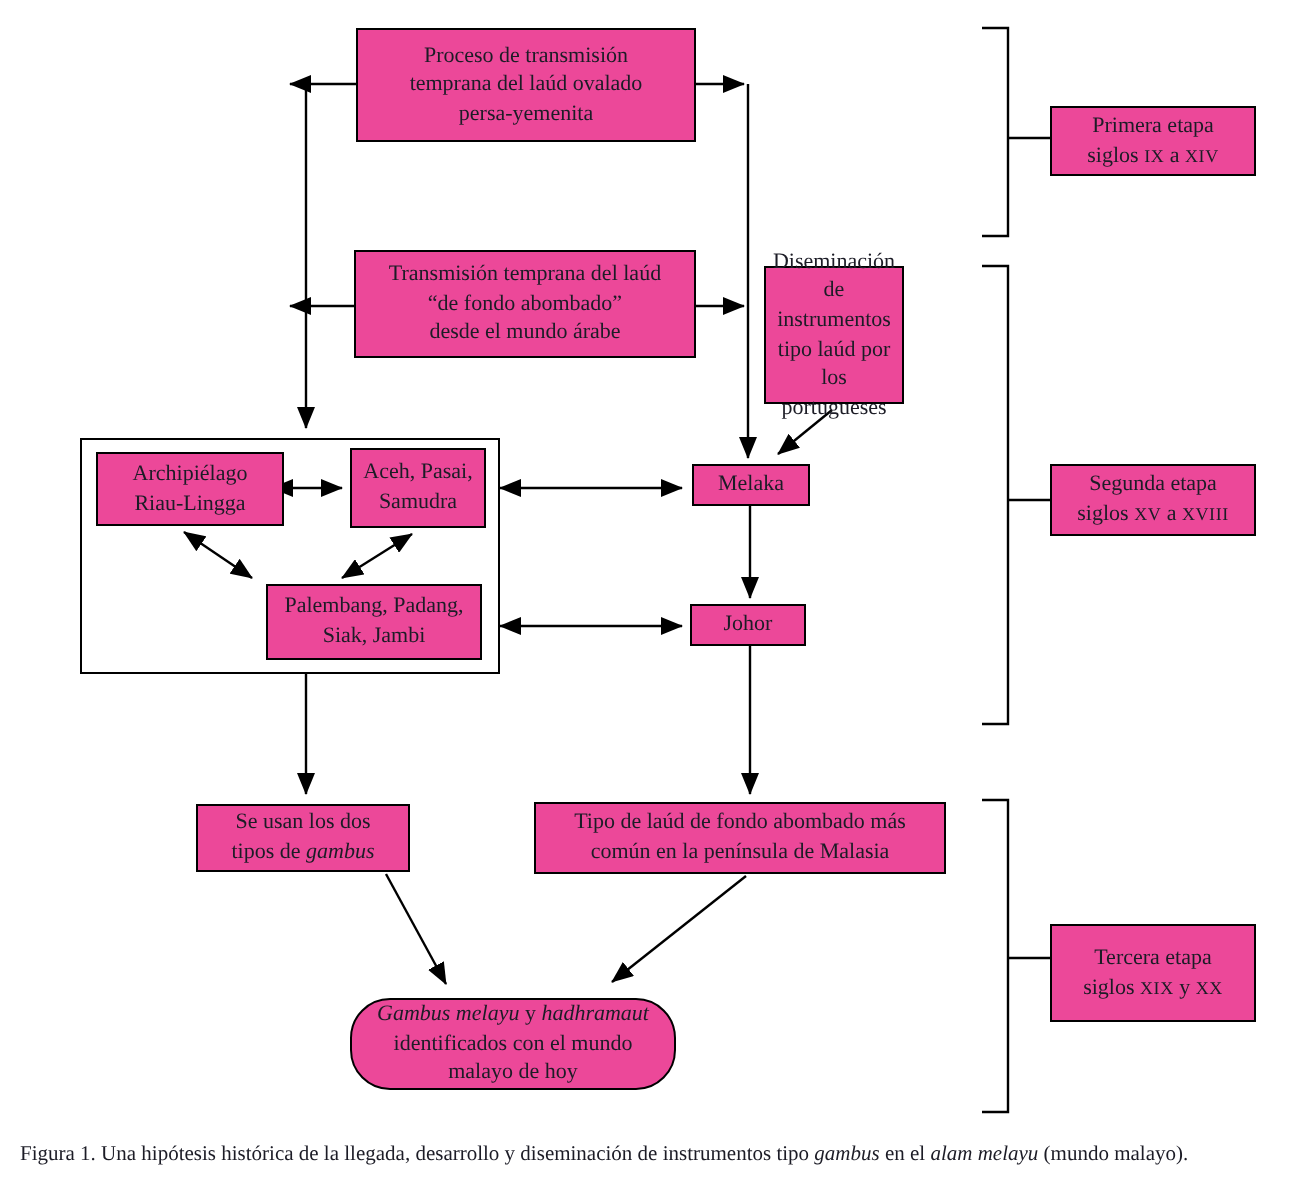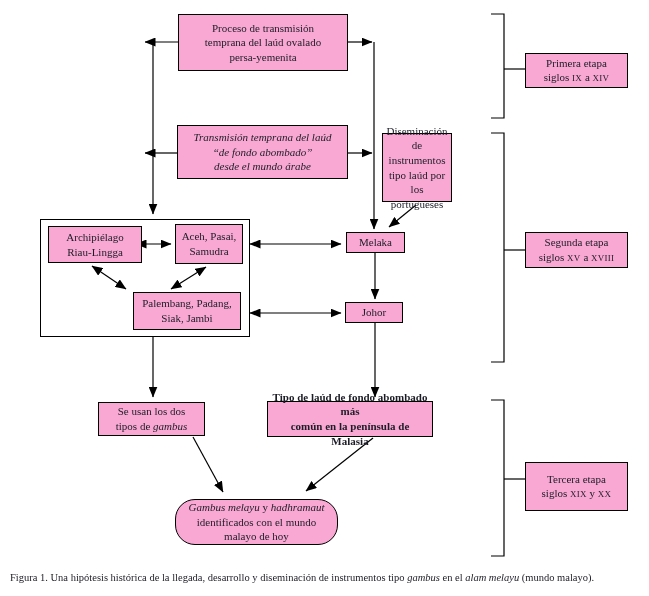"Proceso de transmisión" .box { background: #f9a8d4 -> #ec4899 }
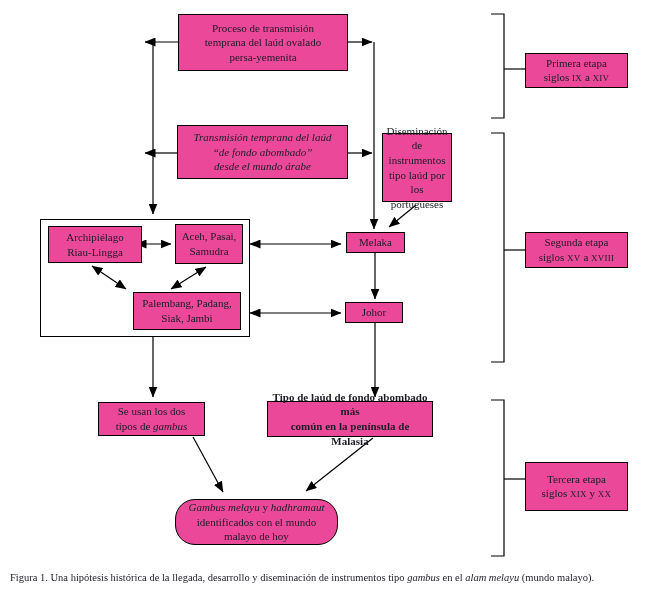"Transmisión temprana del laúd" div.box { font-style: italic -> none }
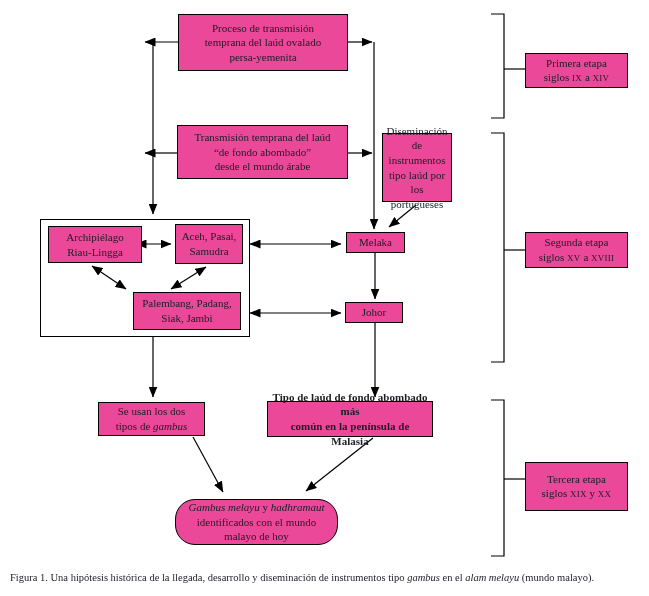"Tipo de laúd de fondo" div.box { font-weight: bold -> none; width: 166px -> 206px }
